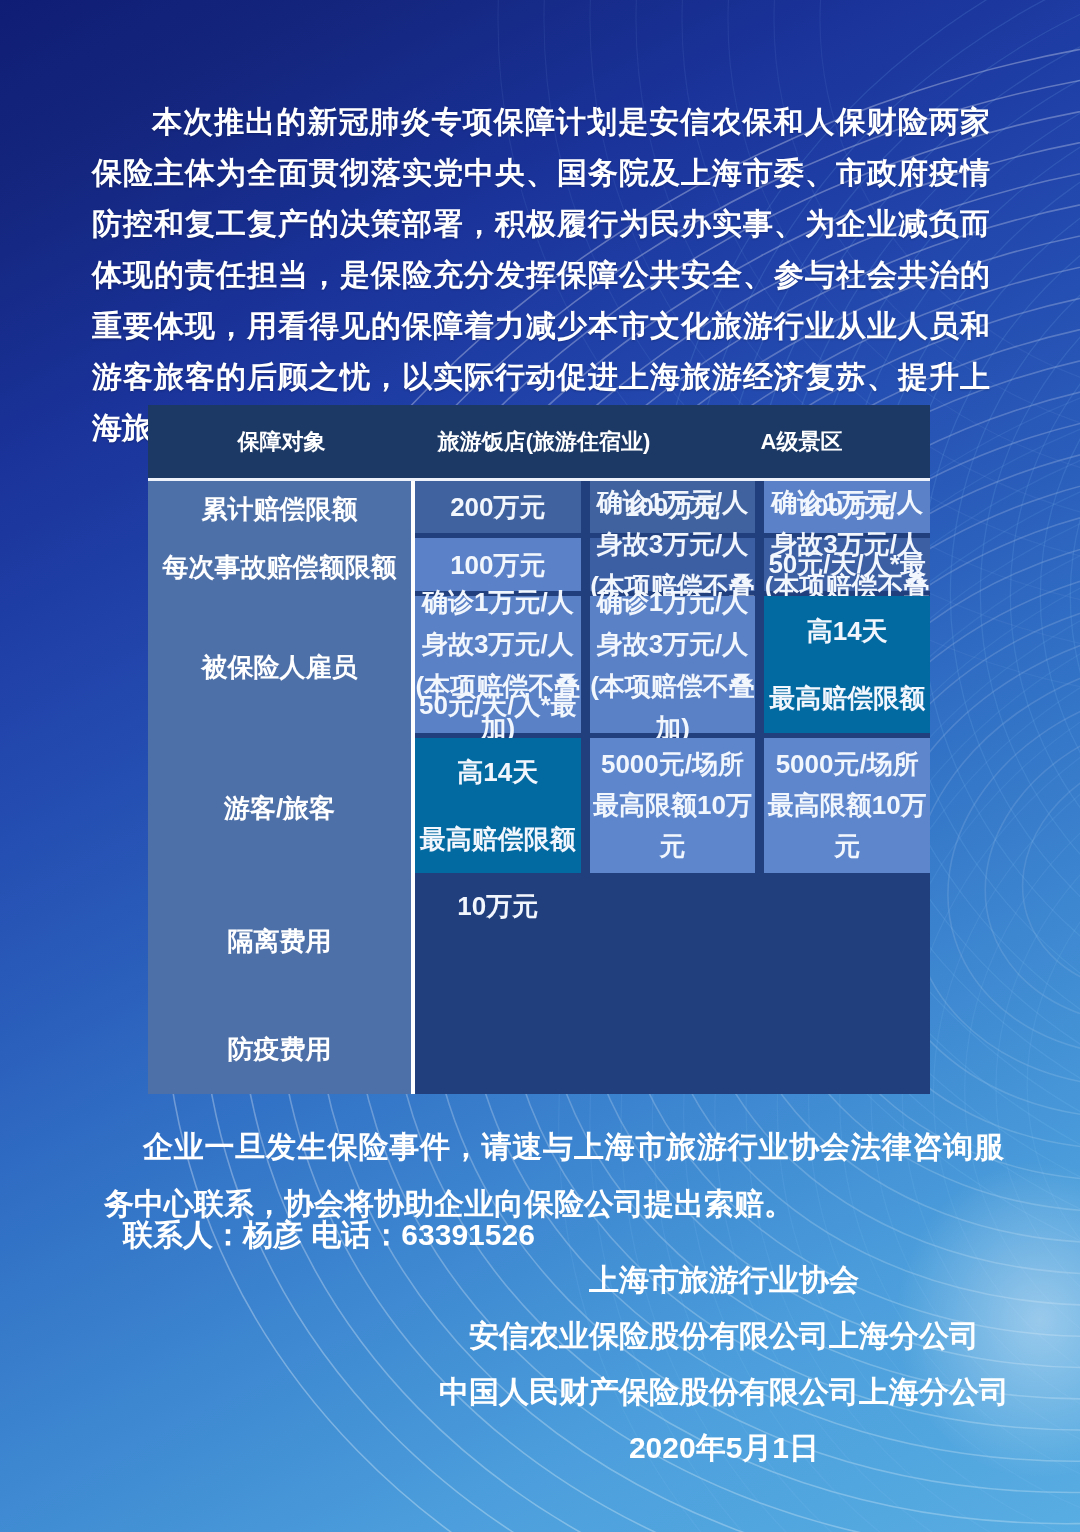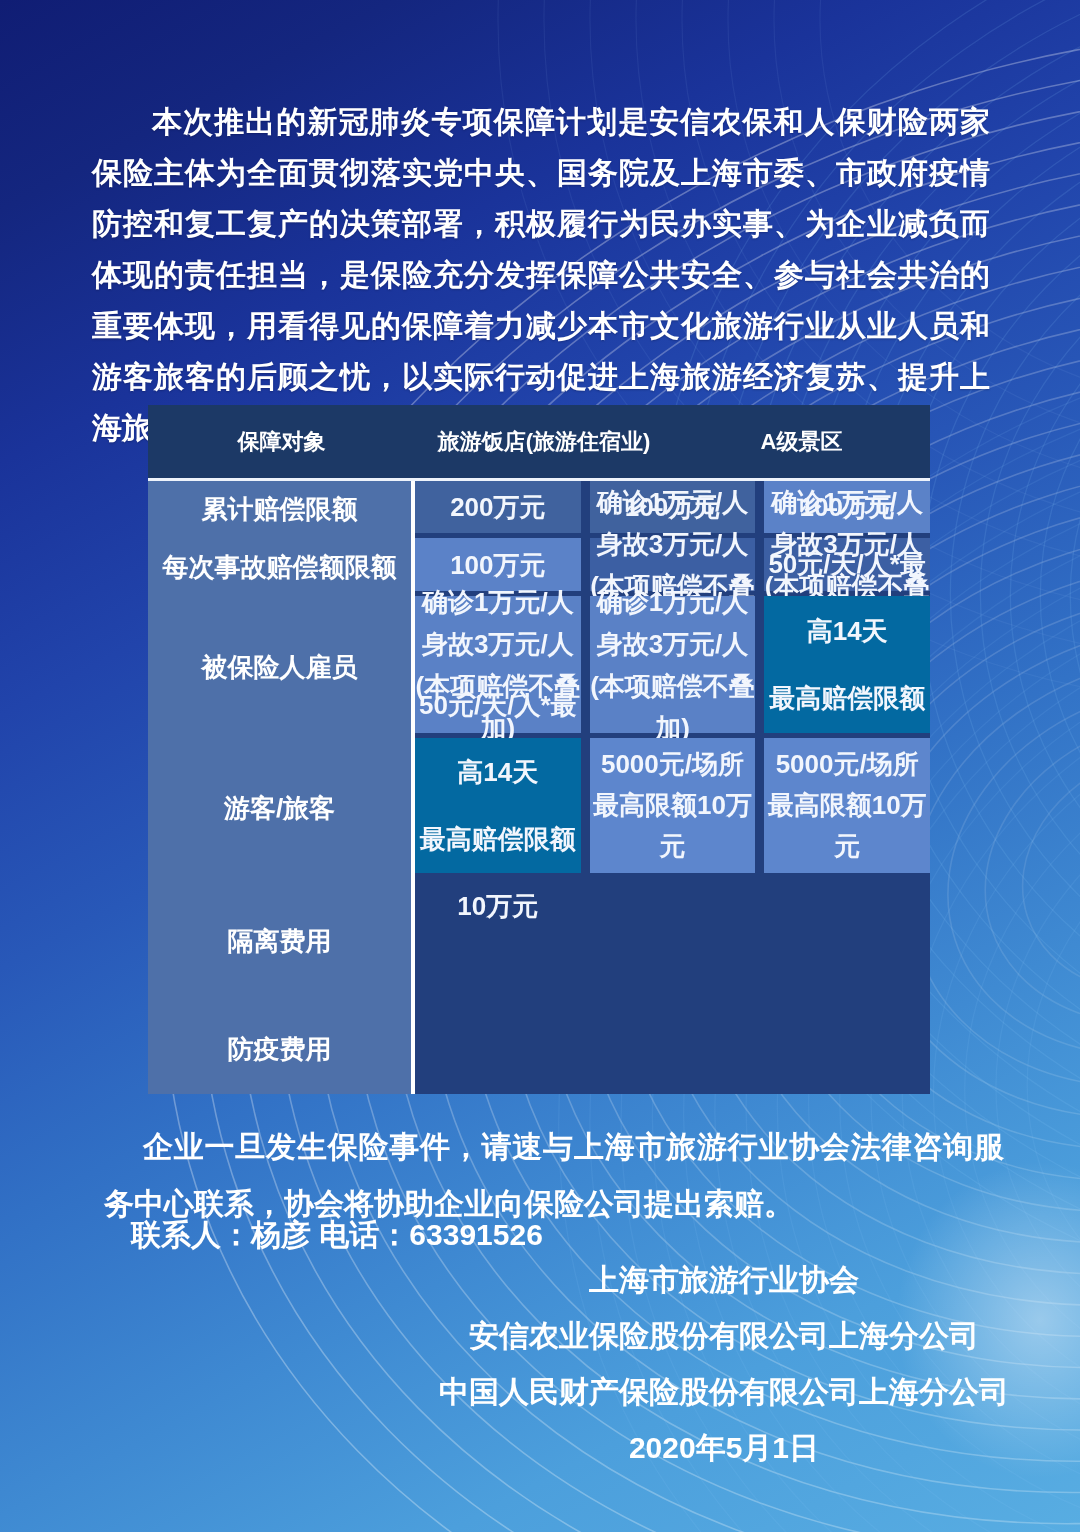"联系人：杨彦 电话：63391526" .contact { left: 92px -> 84px }
